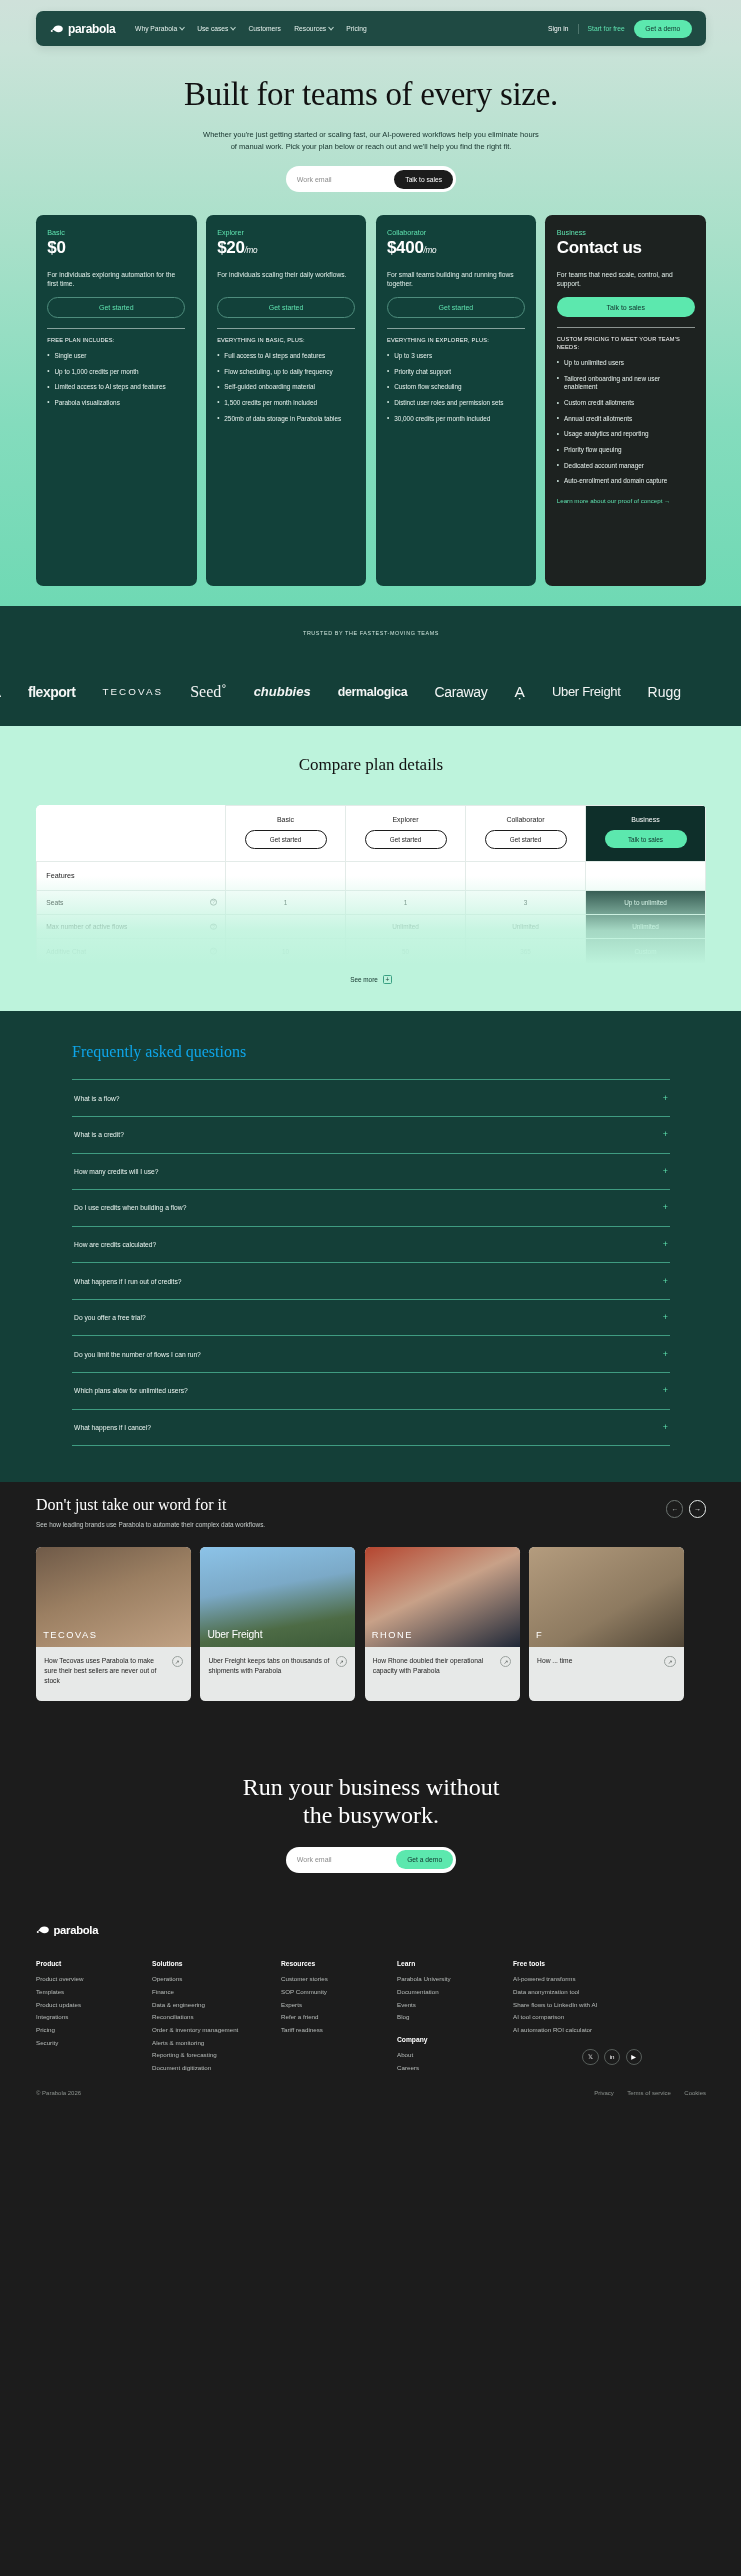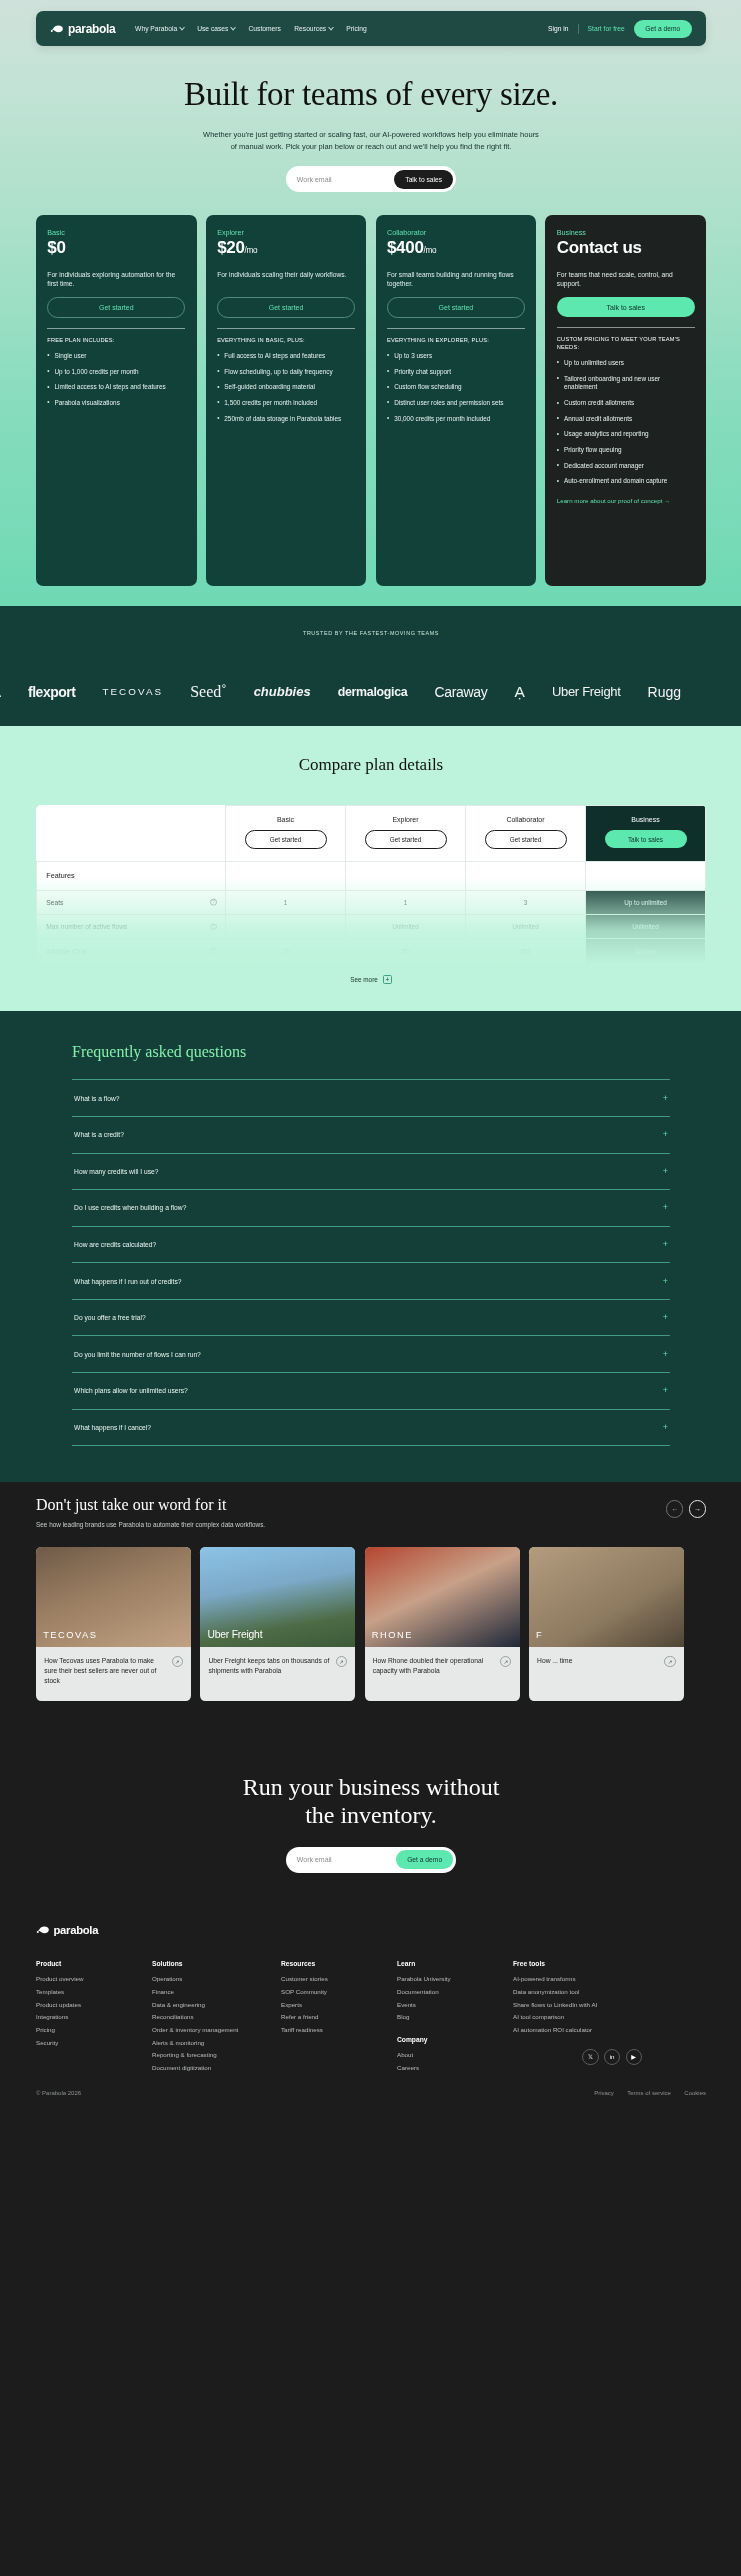"/mo" .plan-price .per { font-style: none -> italic }
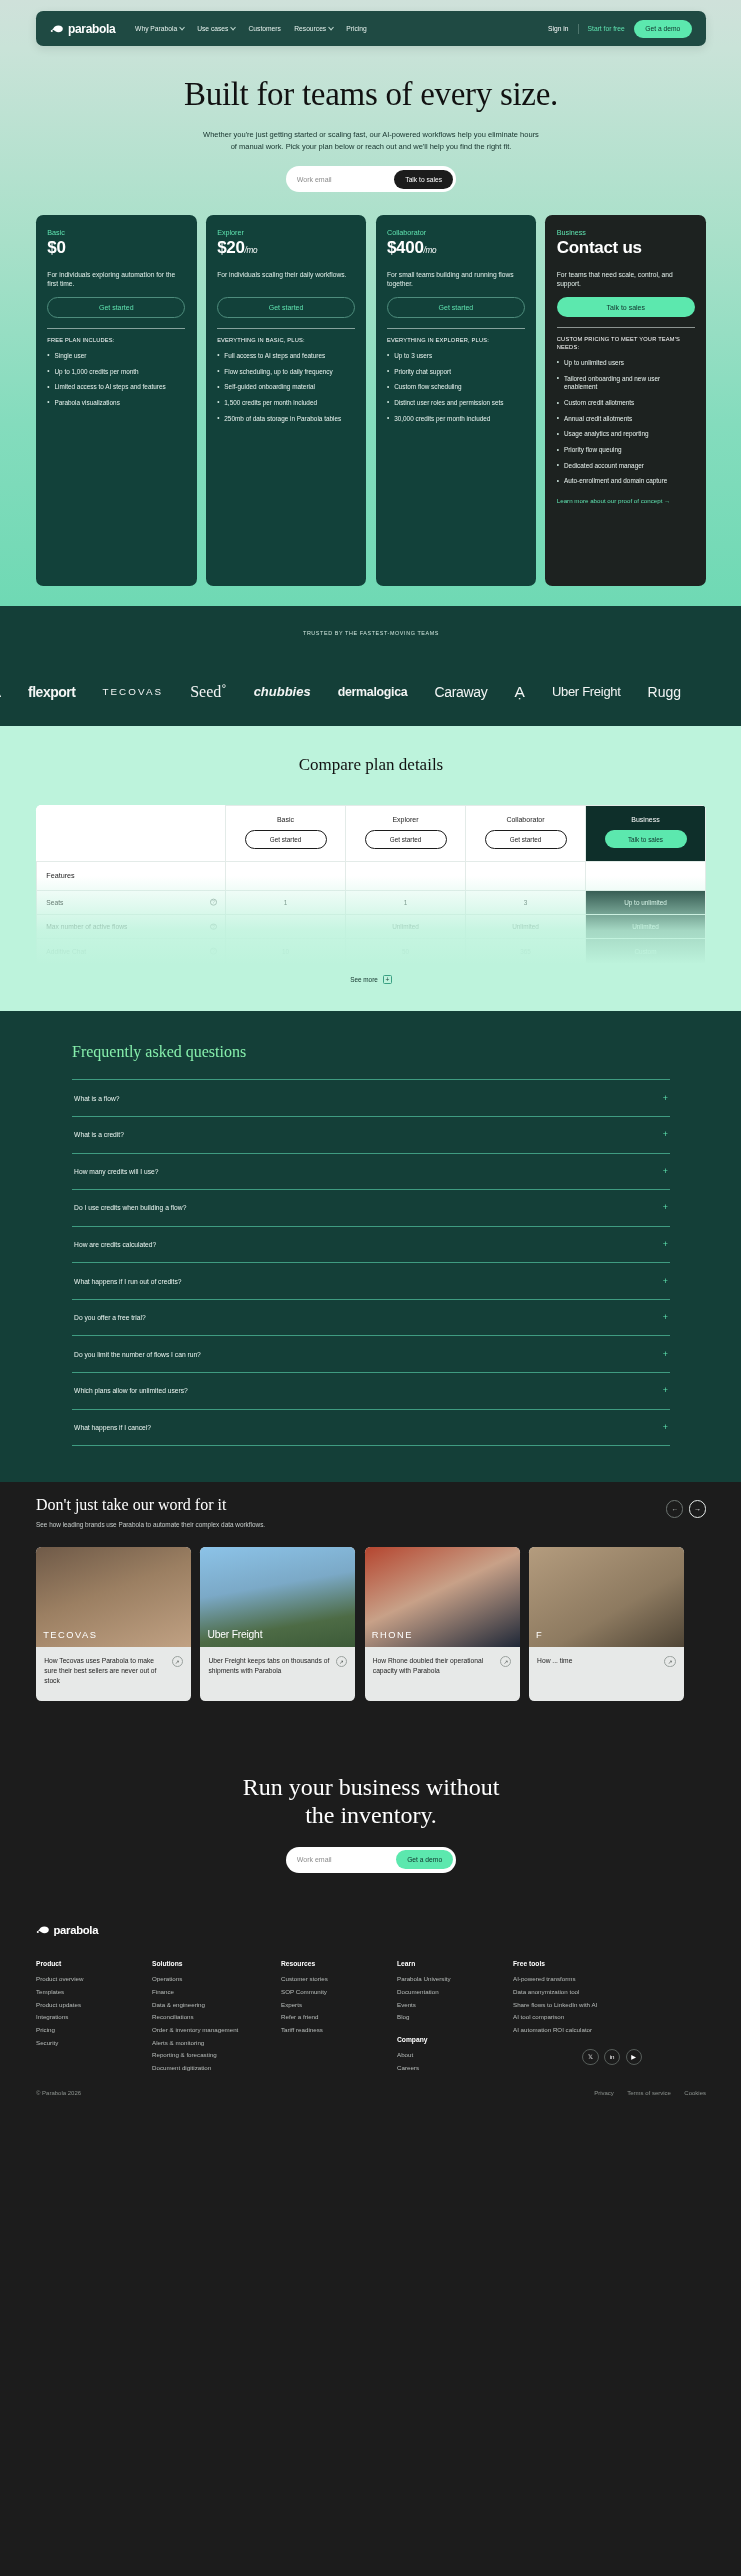"Frequently asked questions" .faq h2 { color: #86efac -> #0ea5e9 }
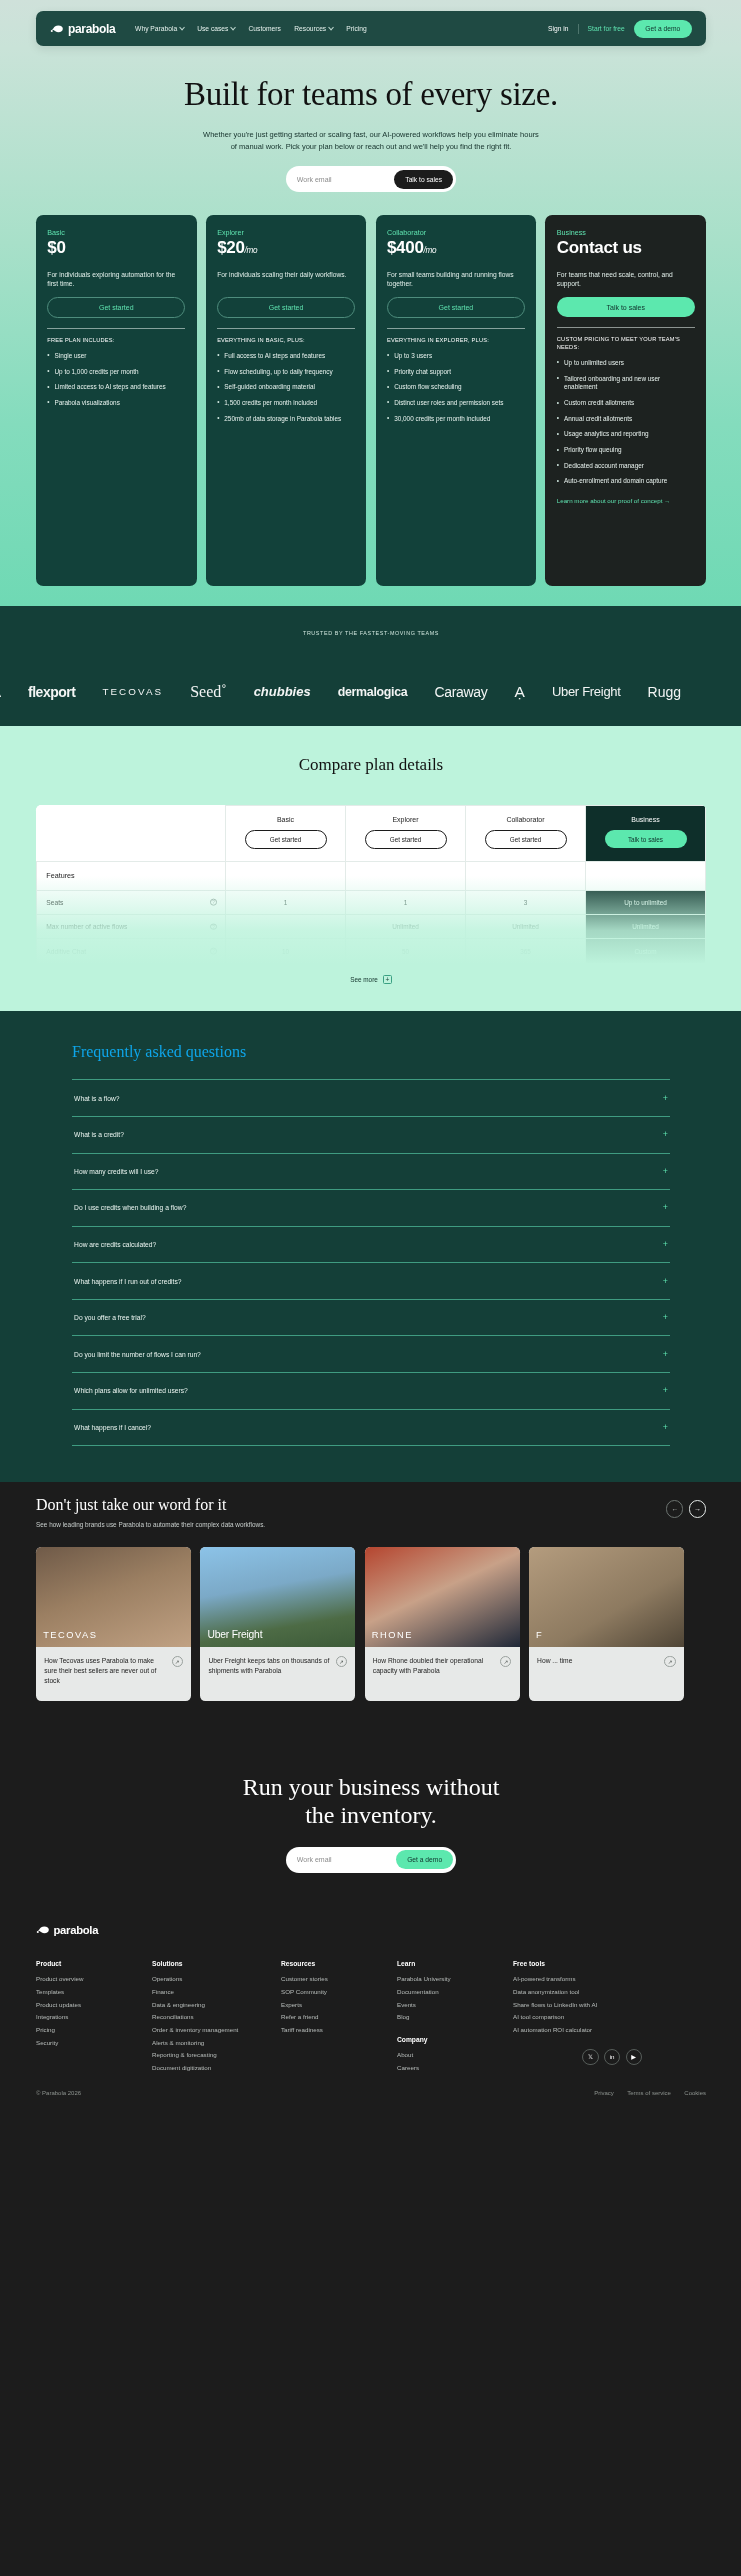"the inventory." span { text: inventory -> busywork }
